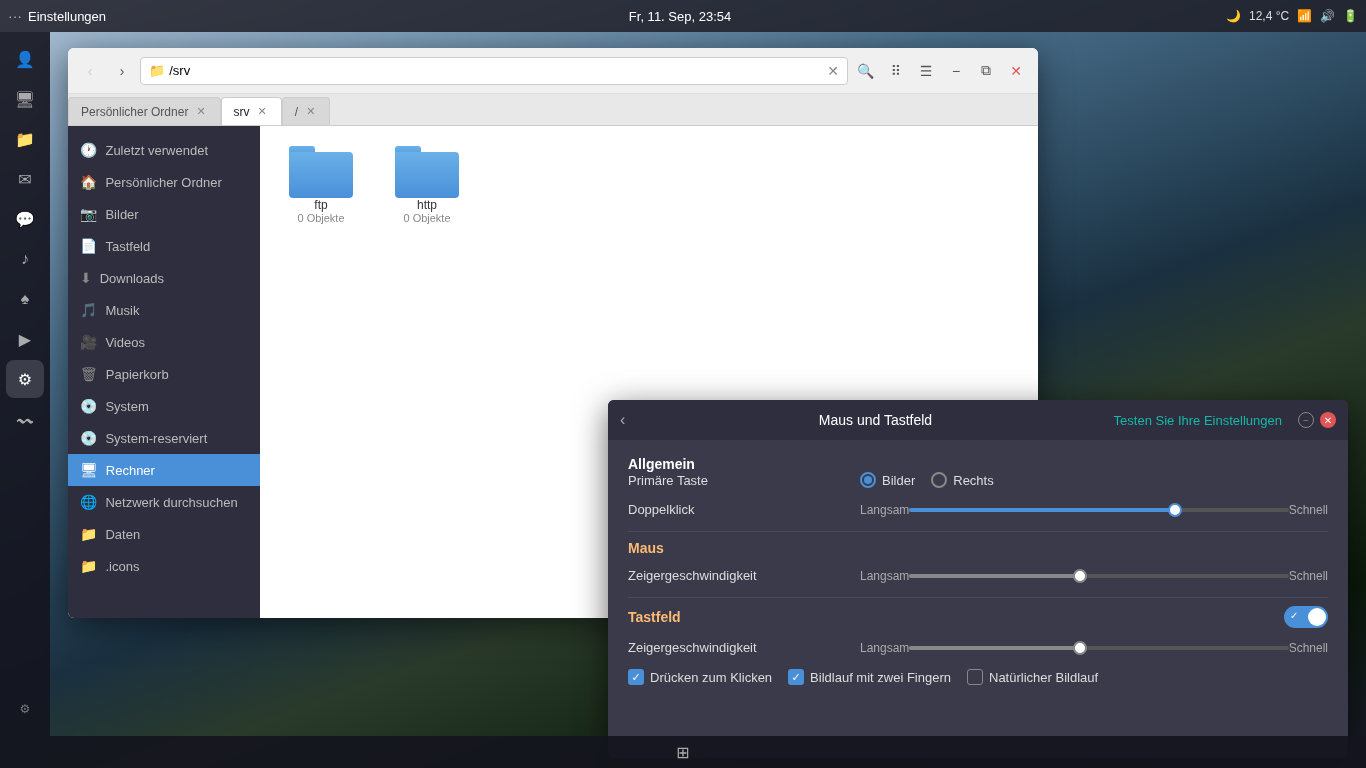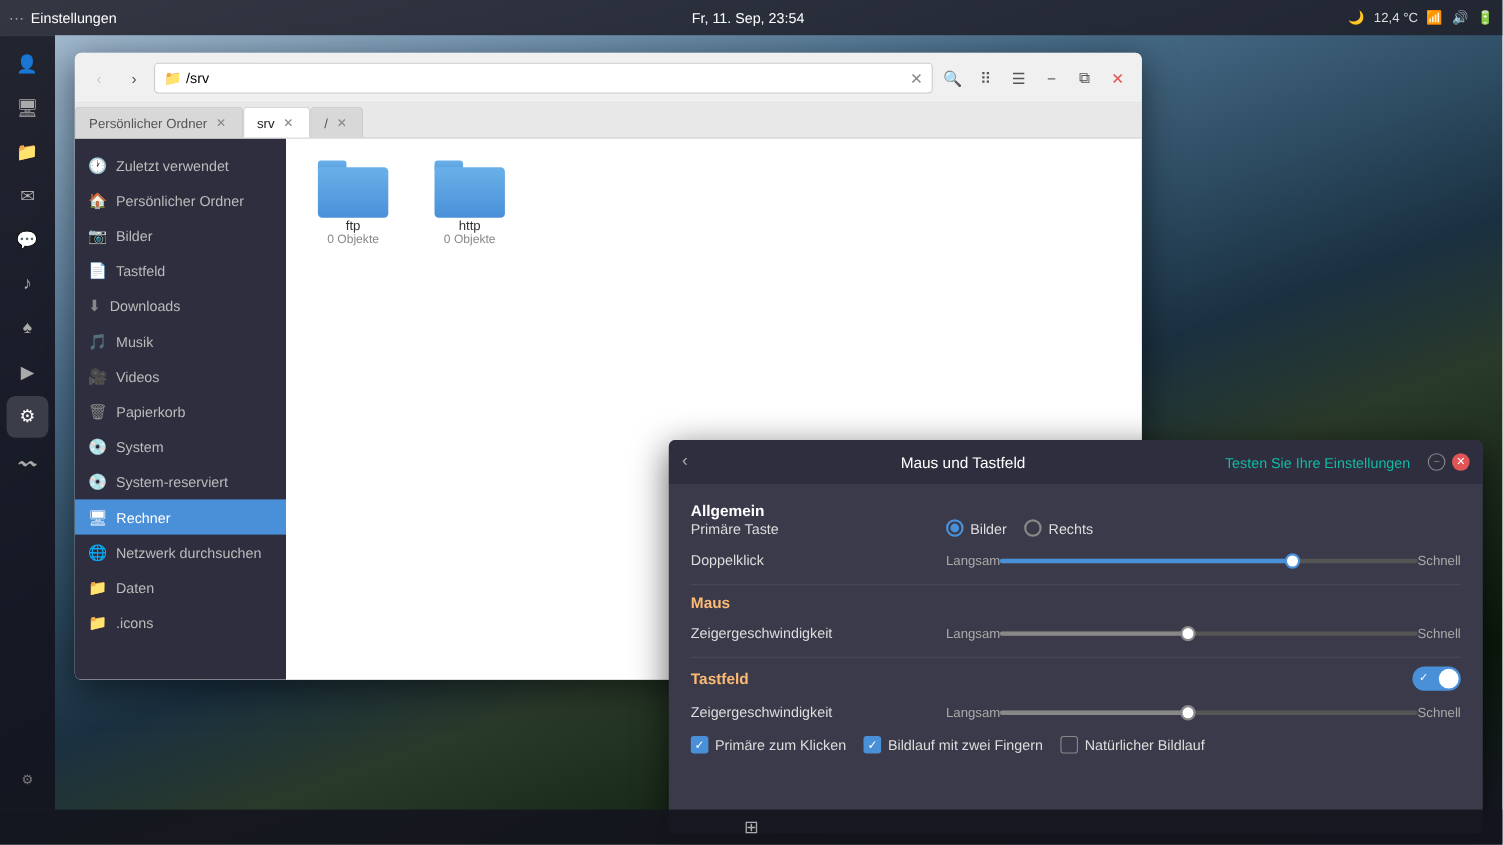"Primäre zum Klicken" span { text: Primäre -> Drücken }
